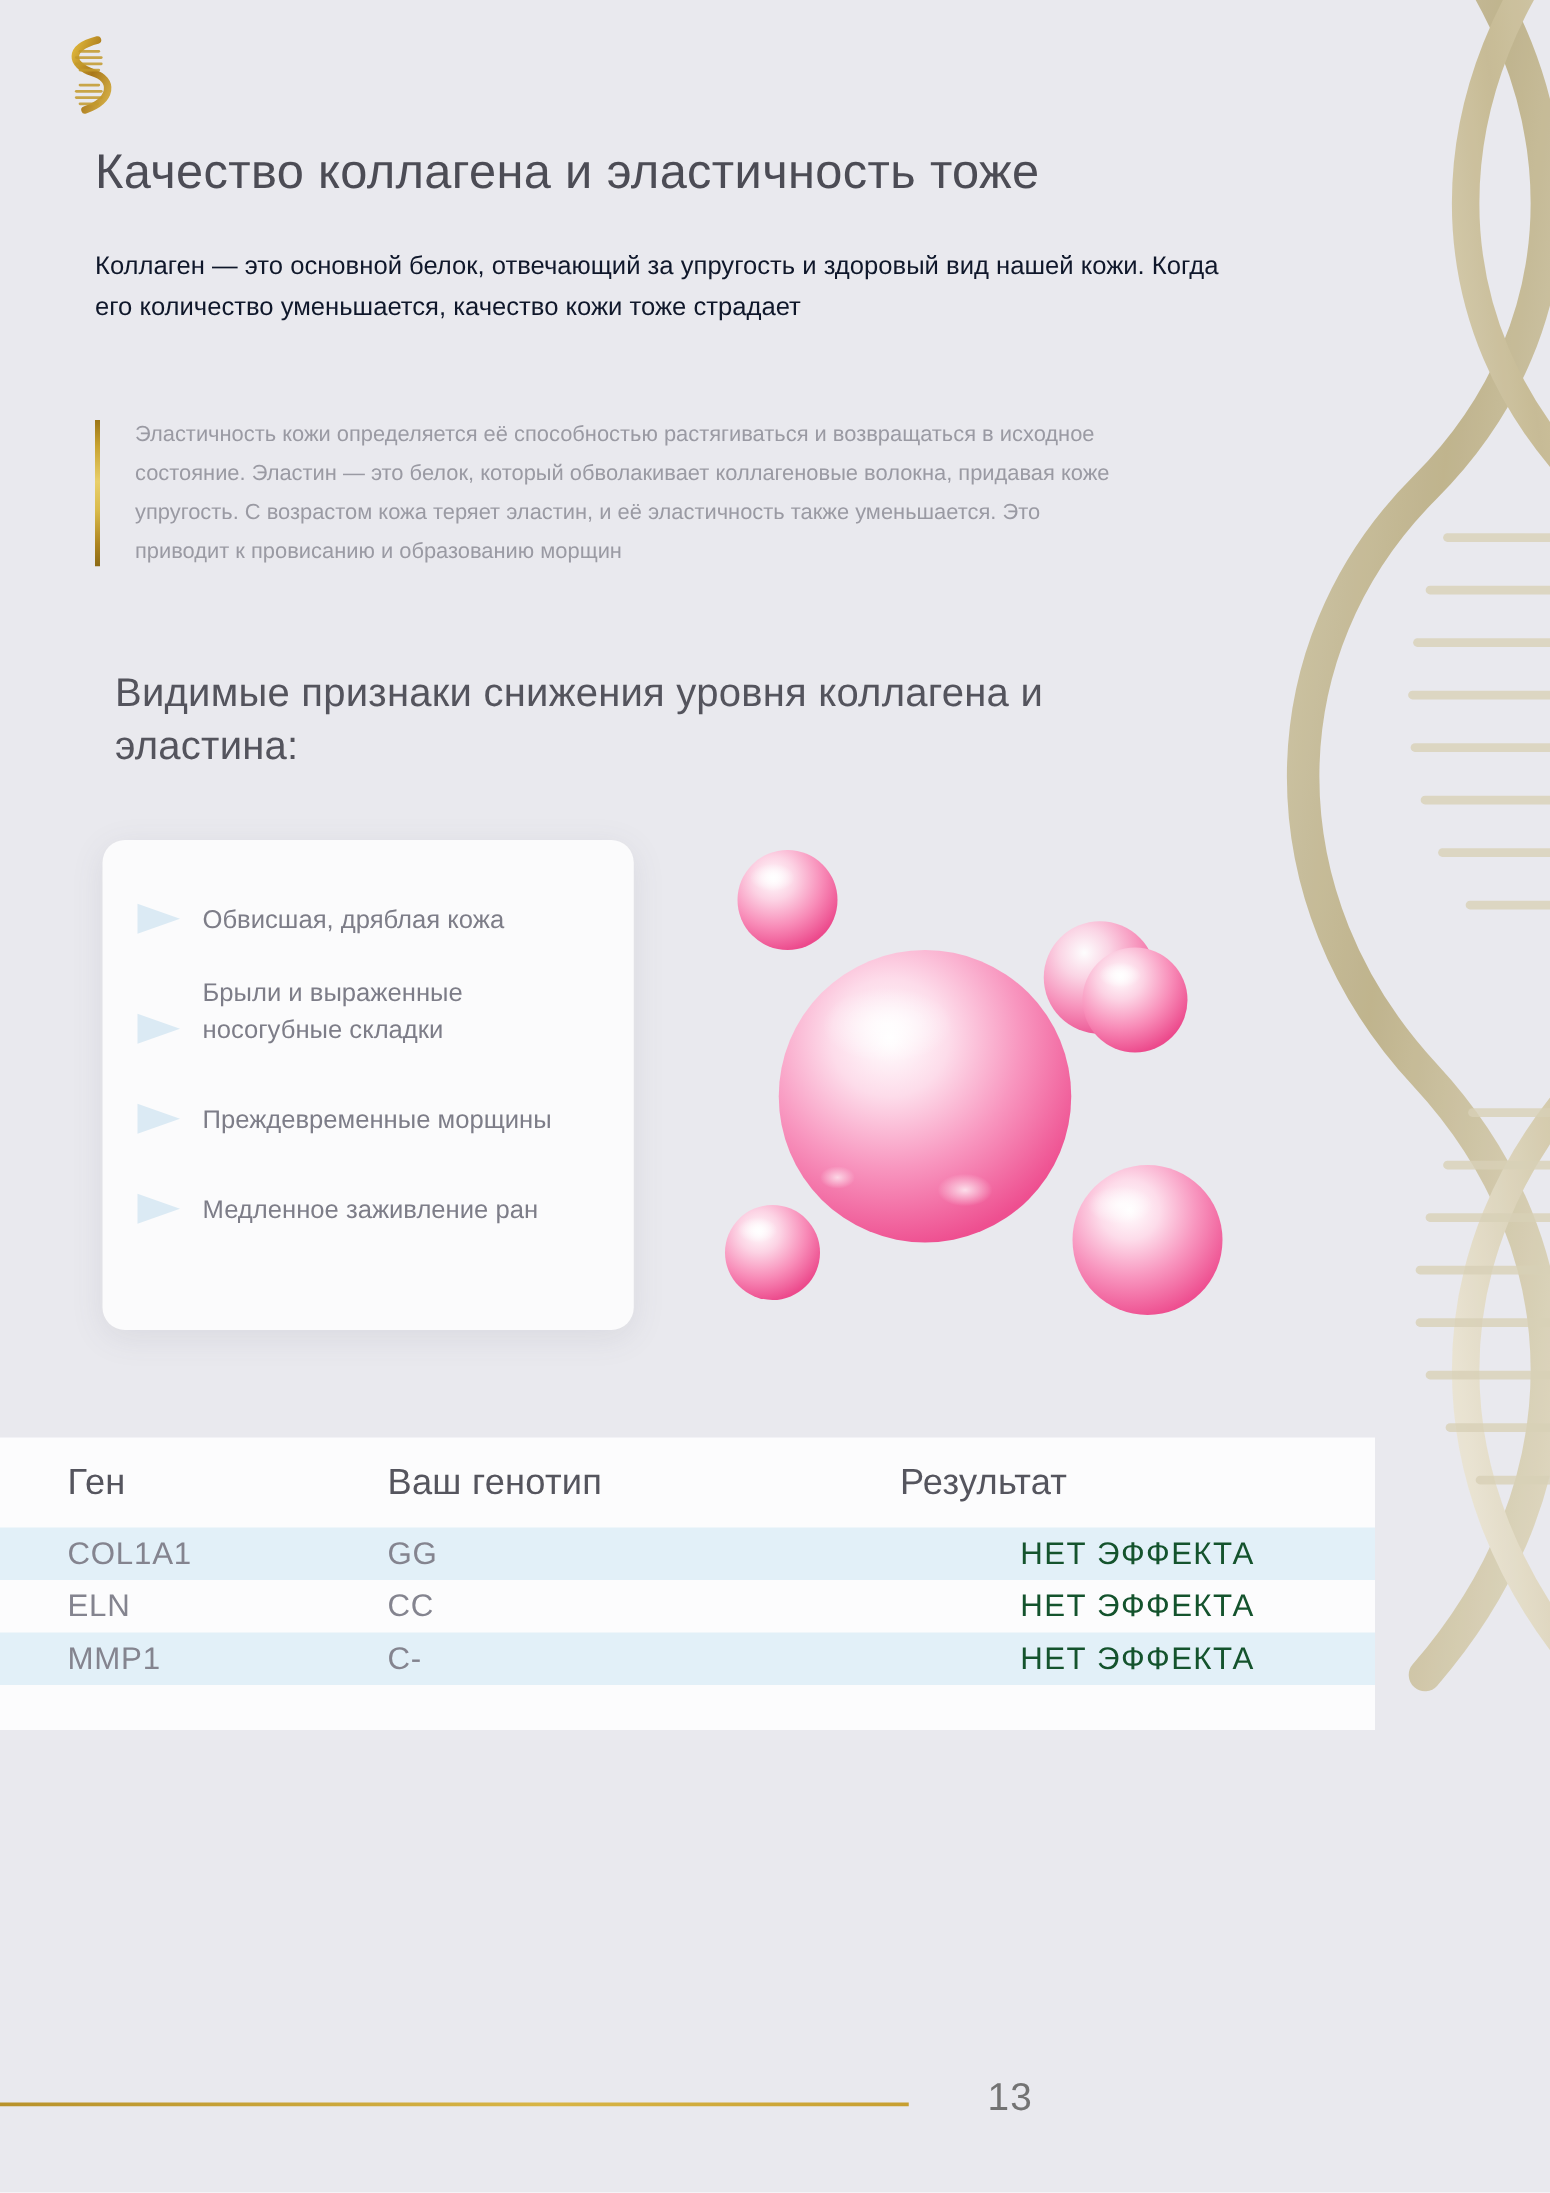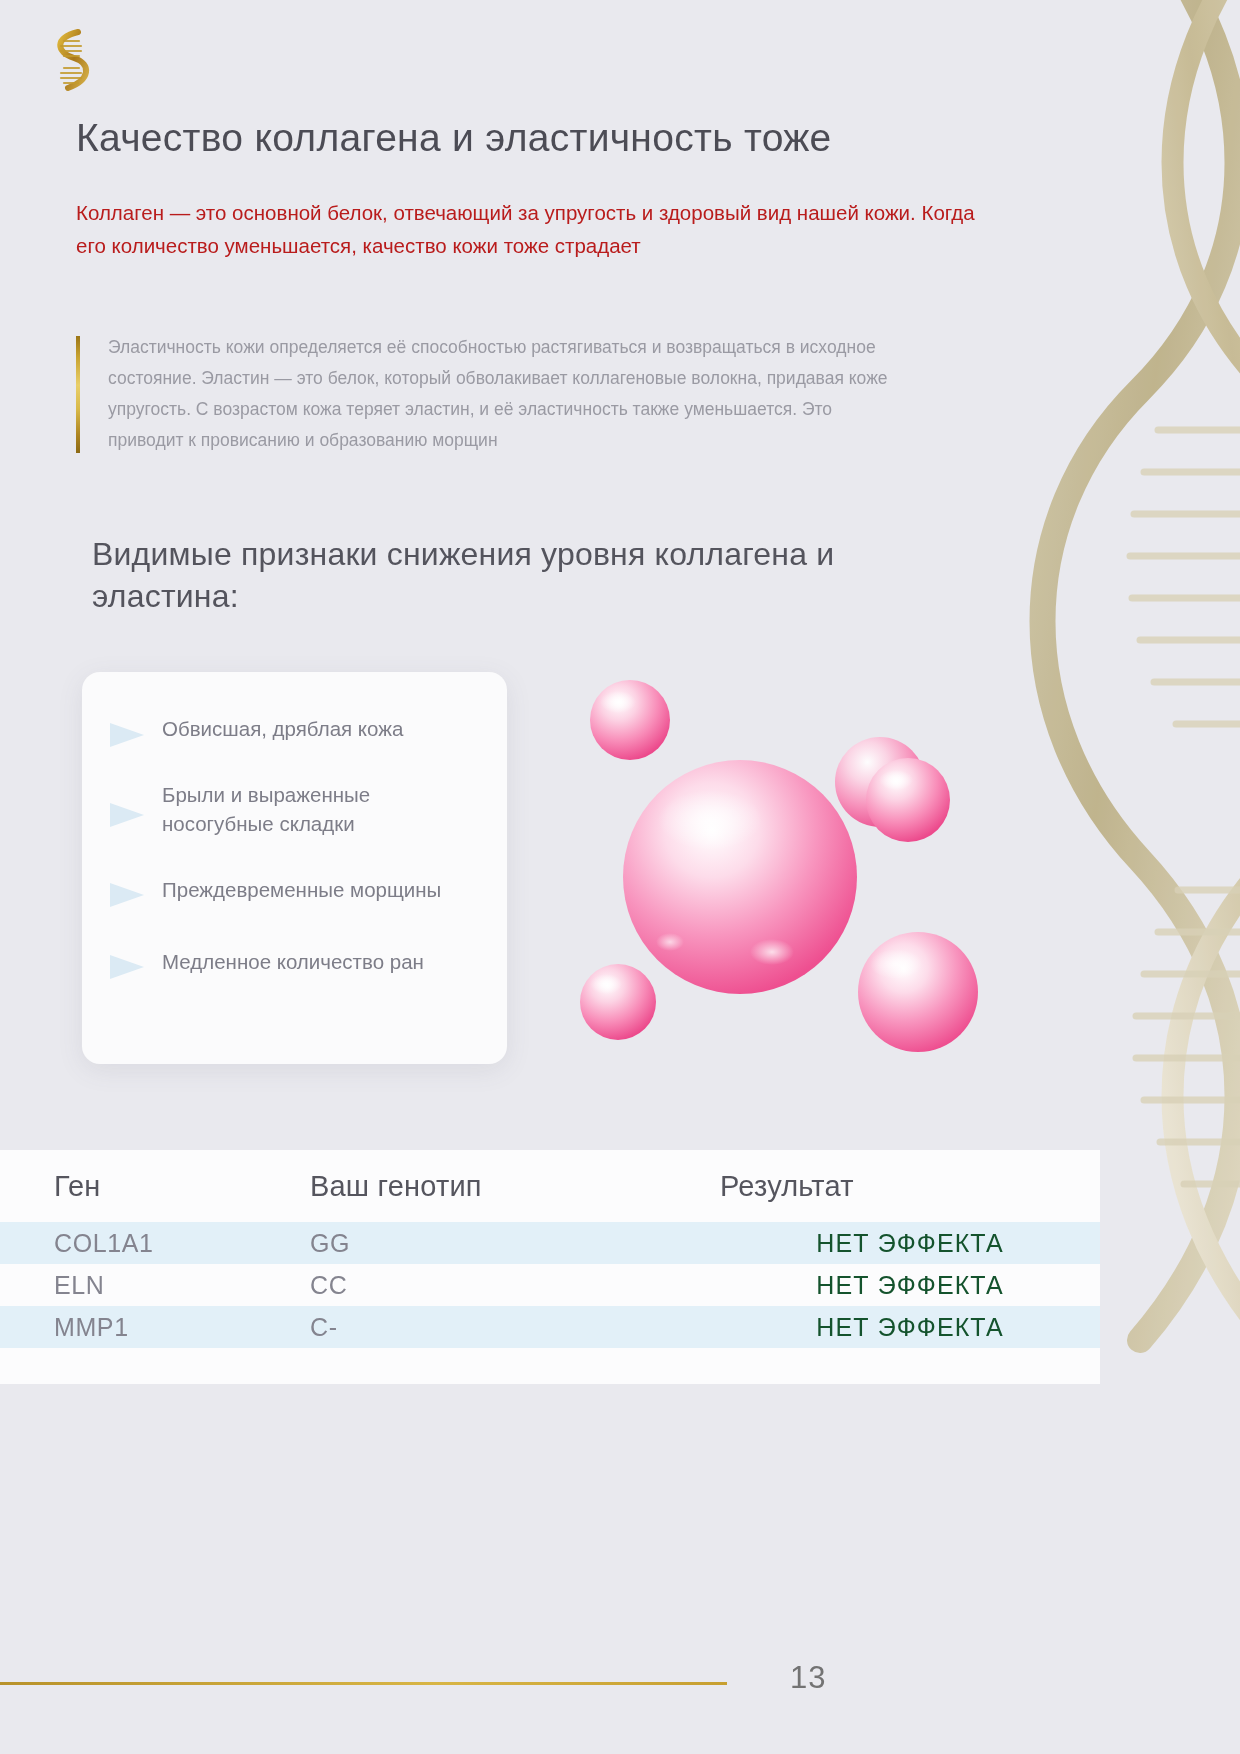"Коллаген — это основной белок," .intro { color: #b91c1c -> #0f172a }
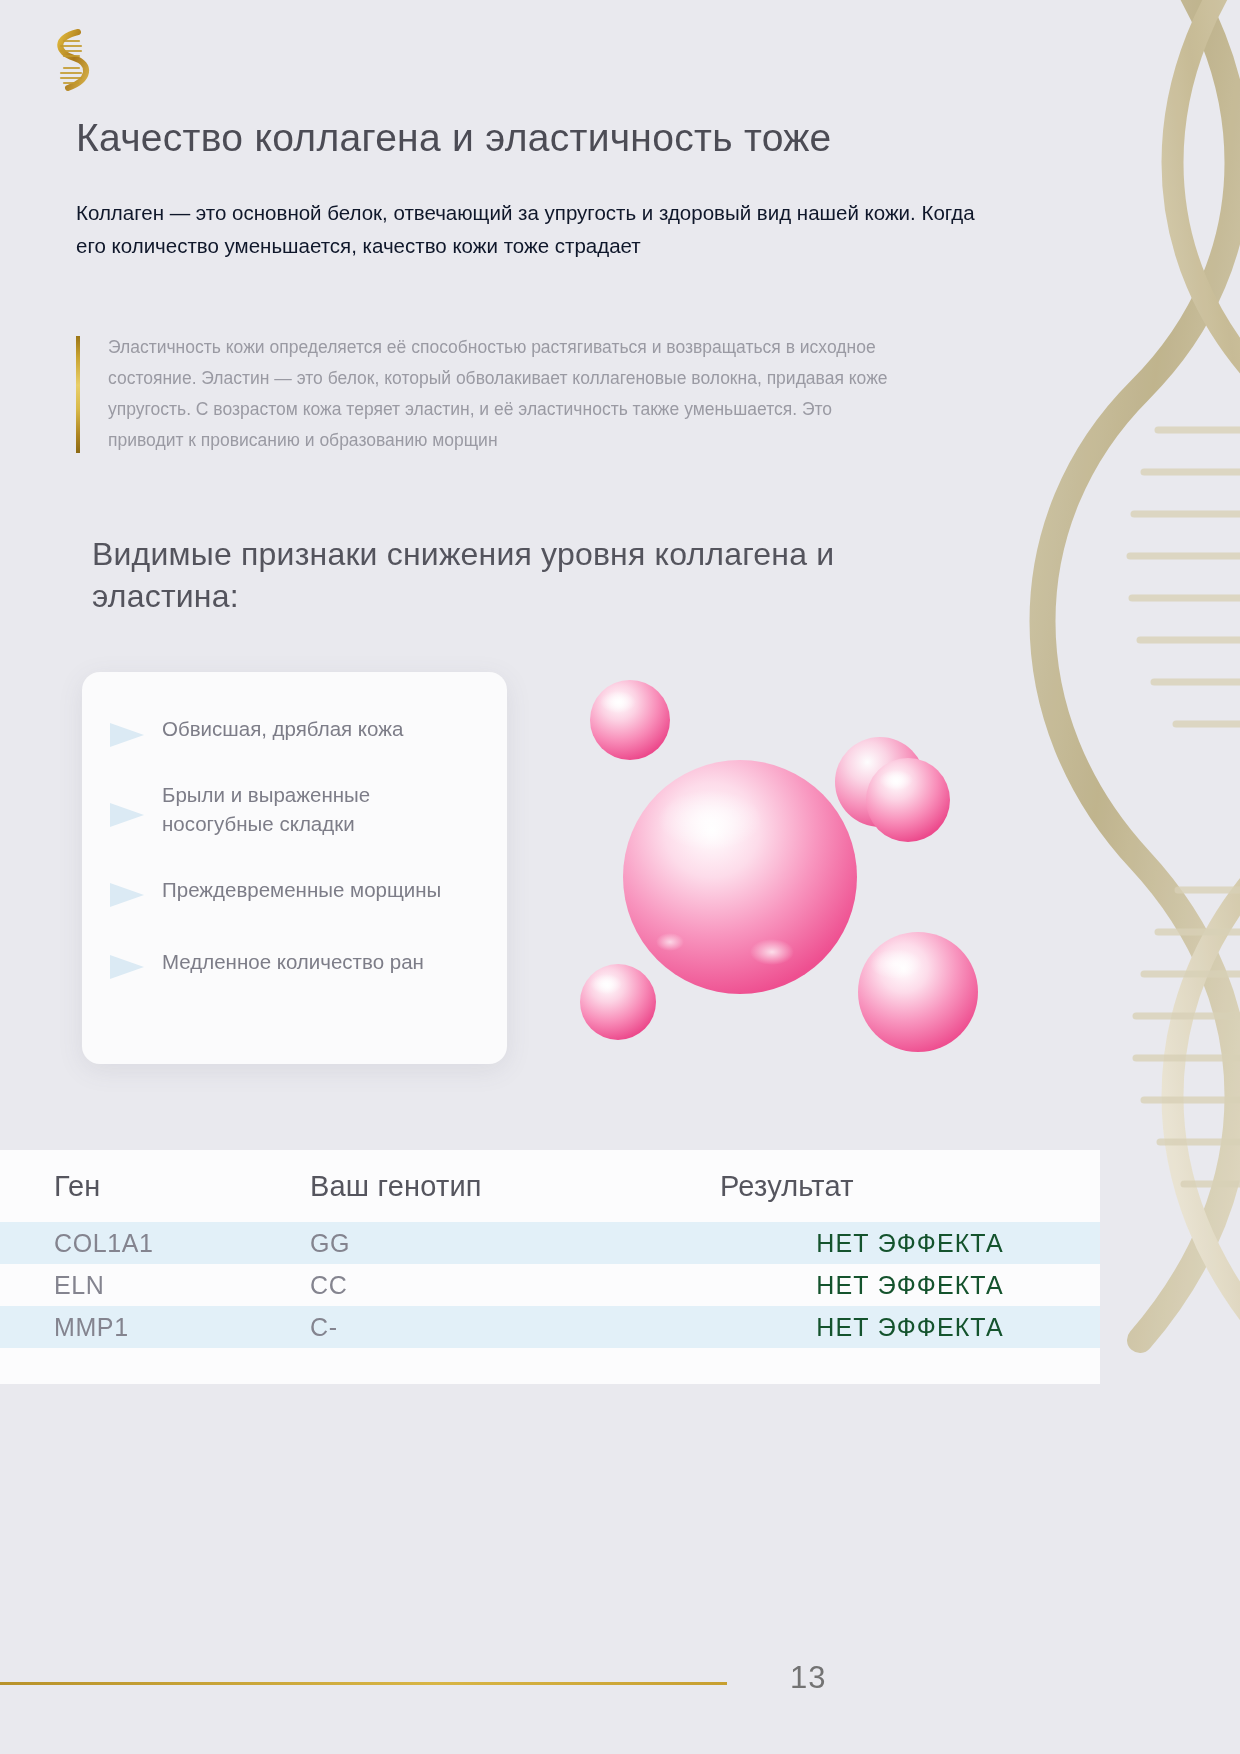"Обвисшая, дряблая кожа" .sign-item { align-items: center -> flex-end }
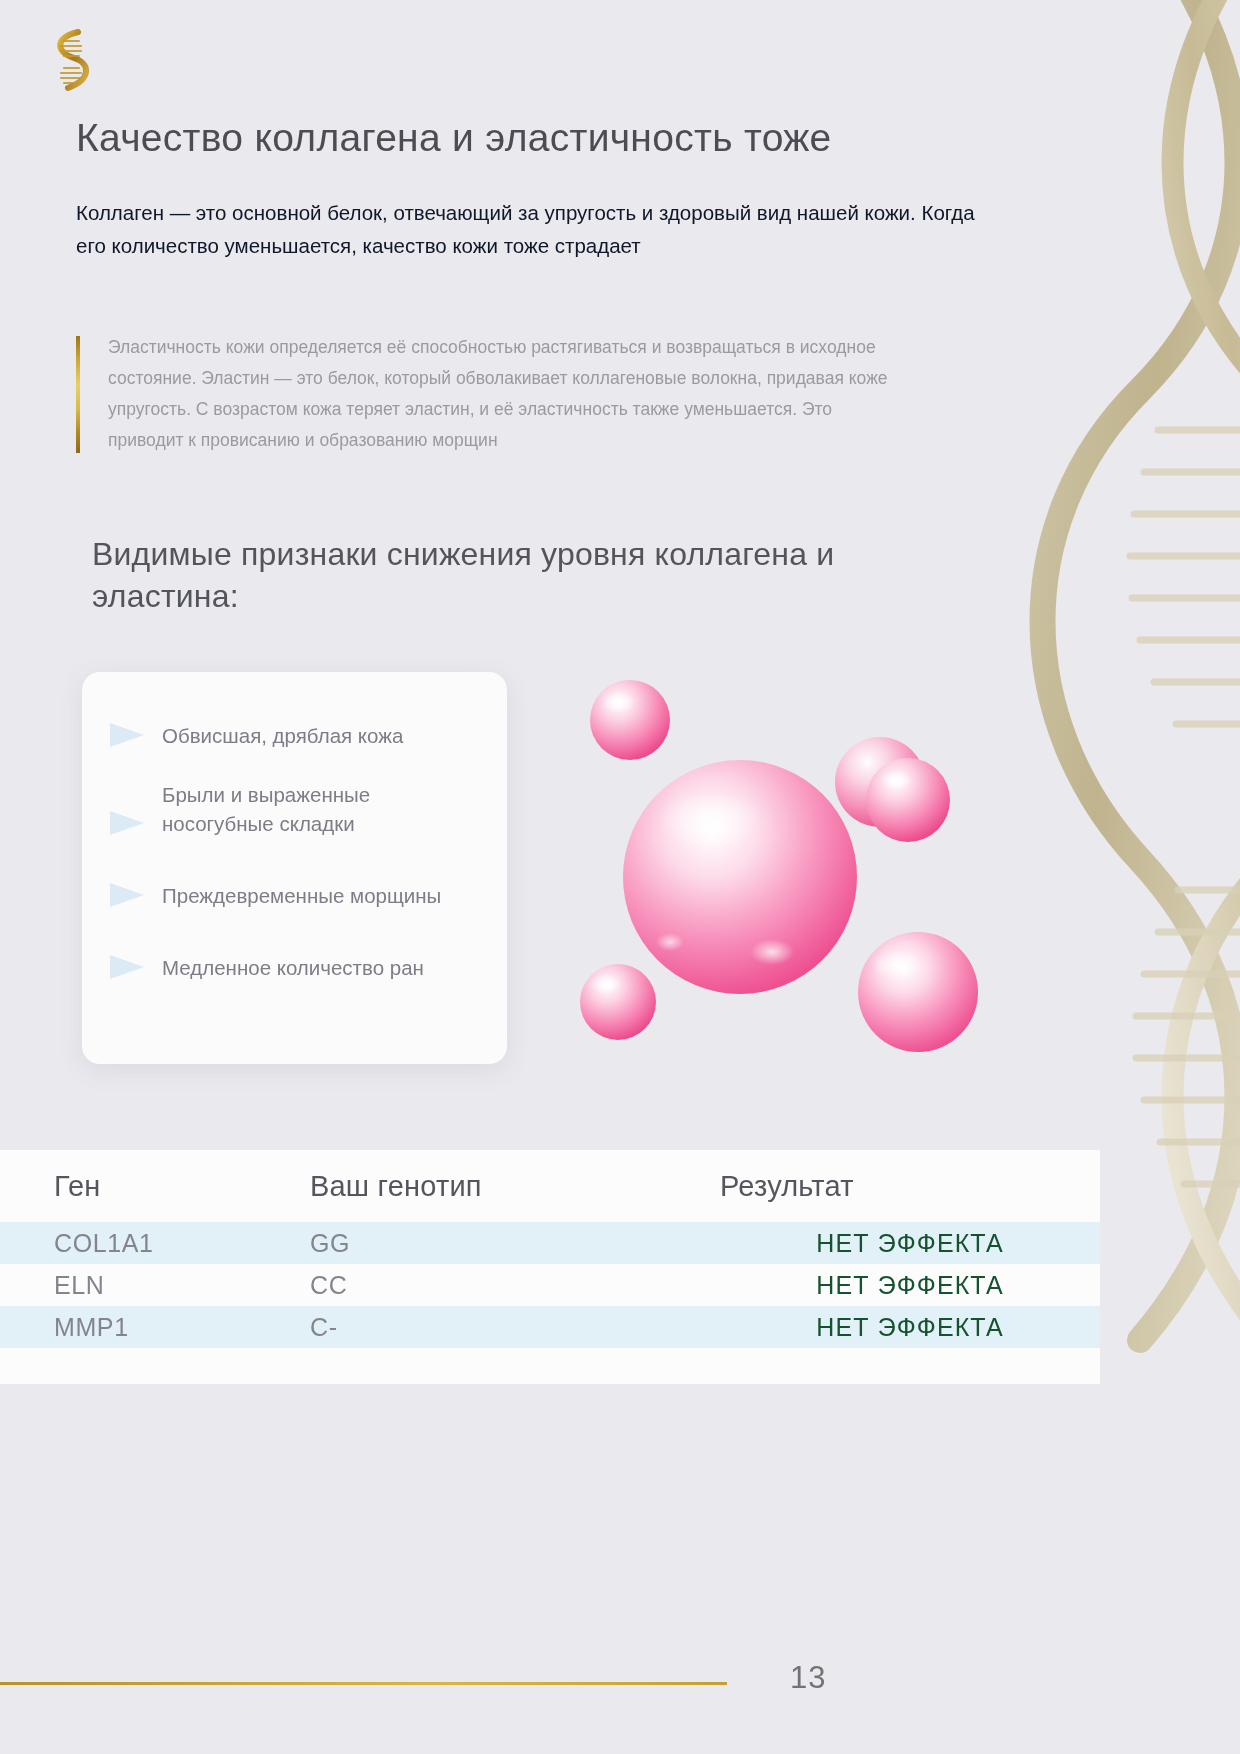"Медленное количество ран" span.sign-text { text: количество -> заживление }
